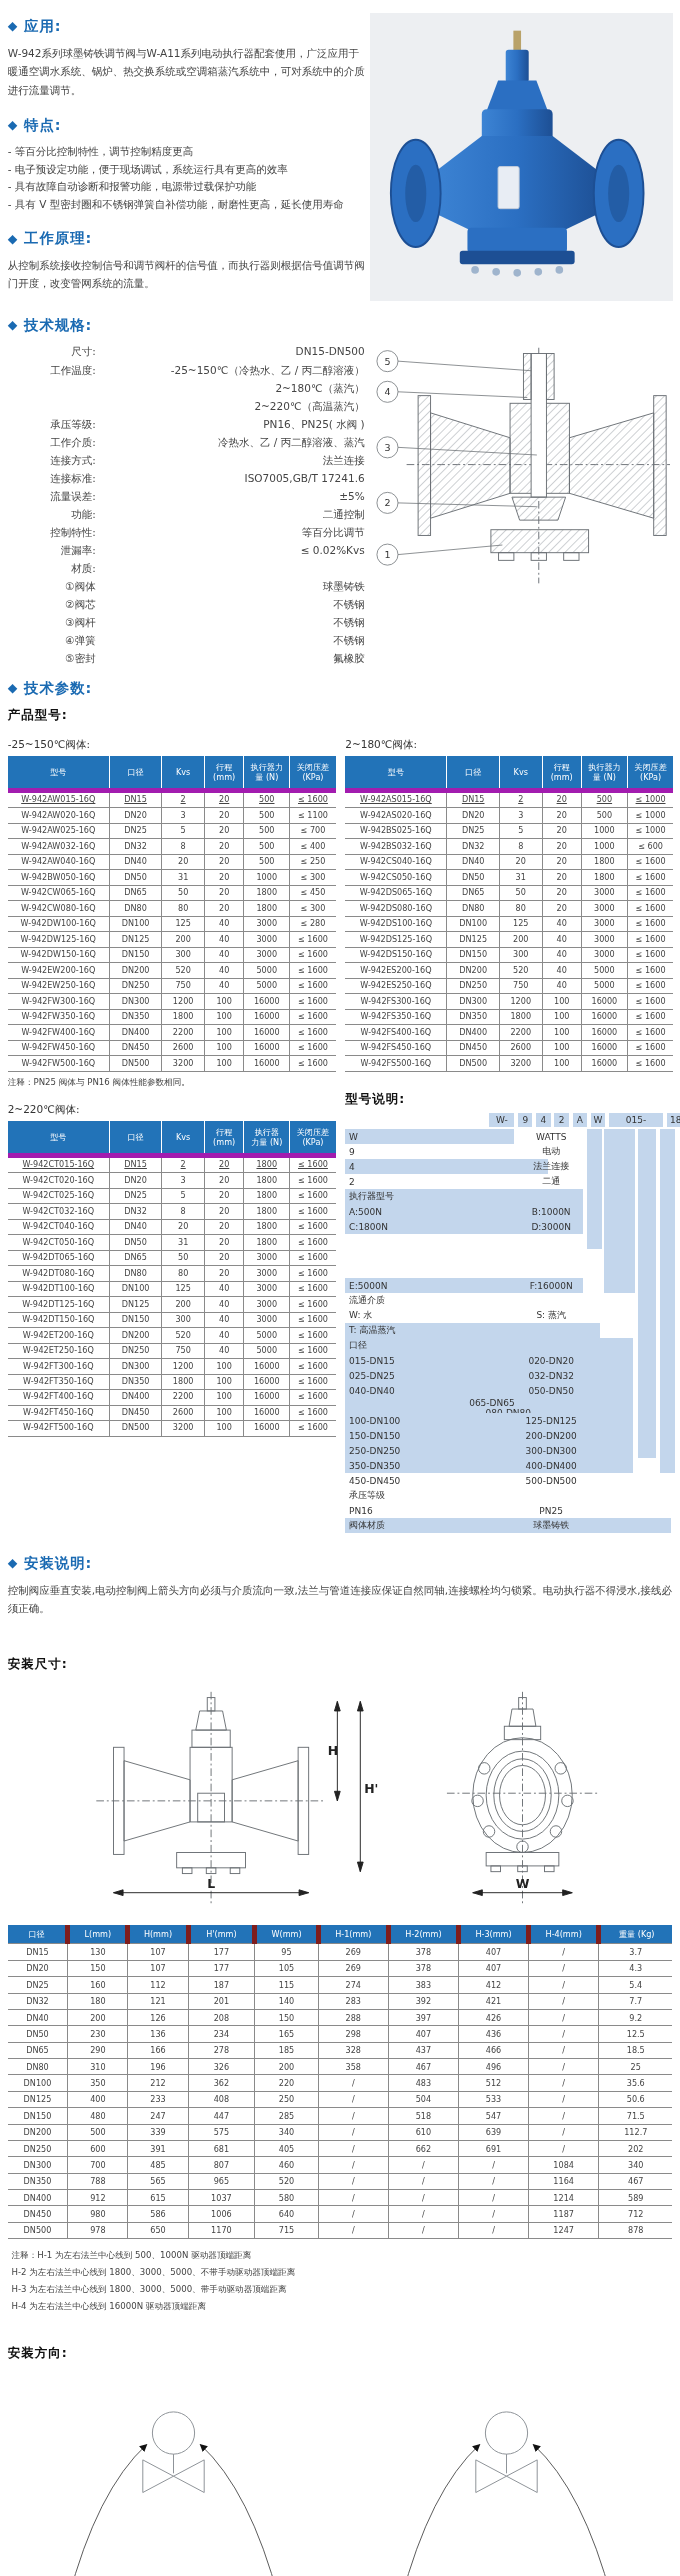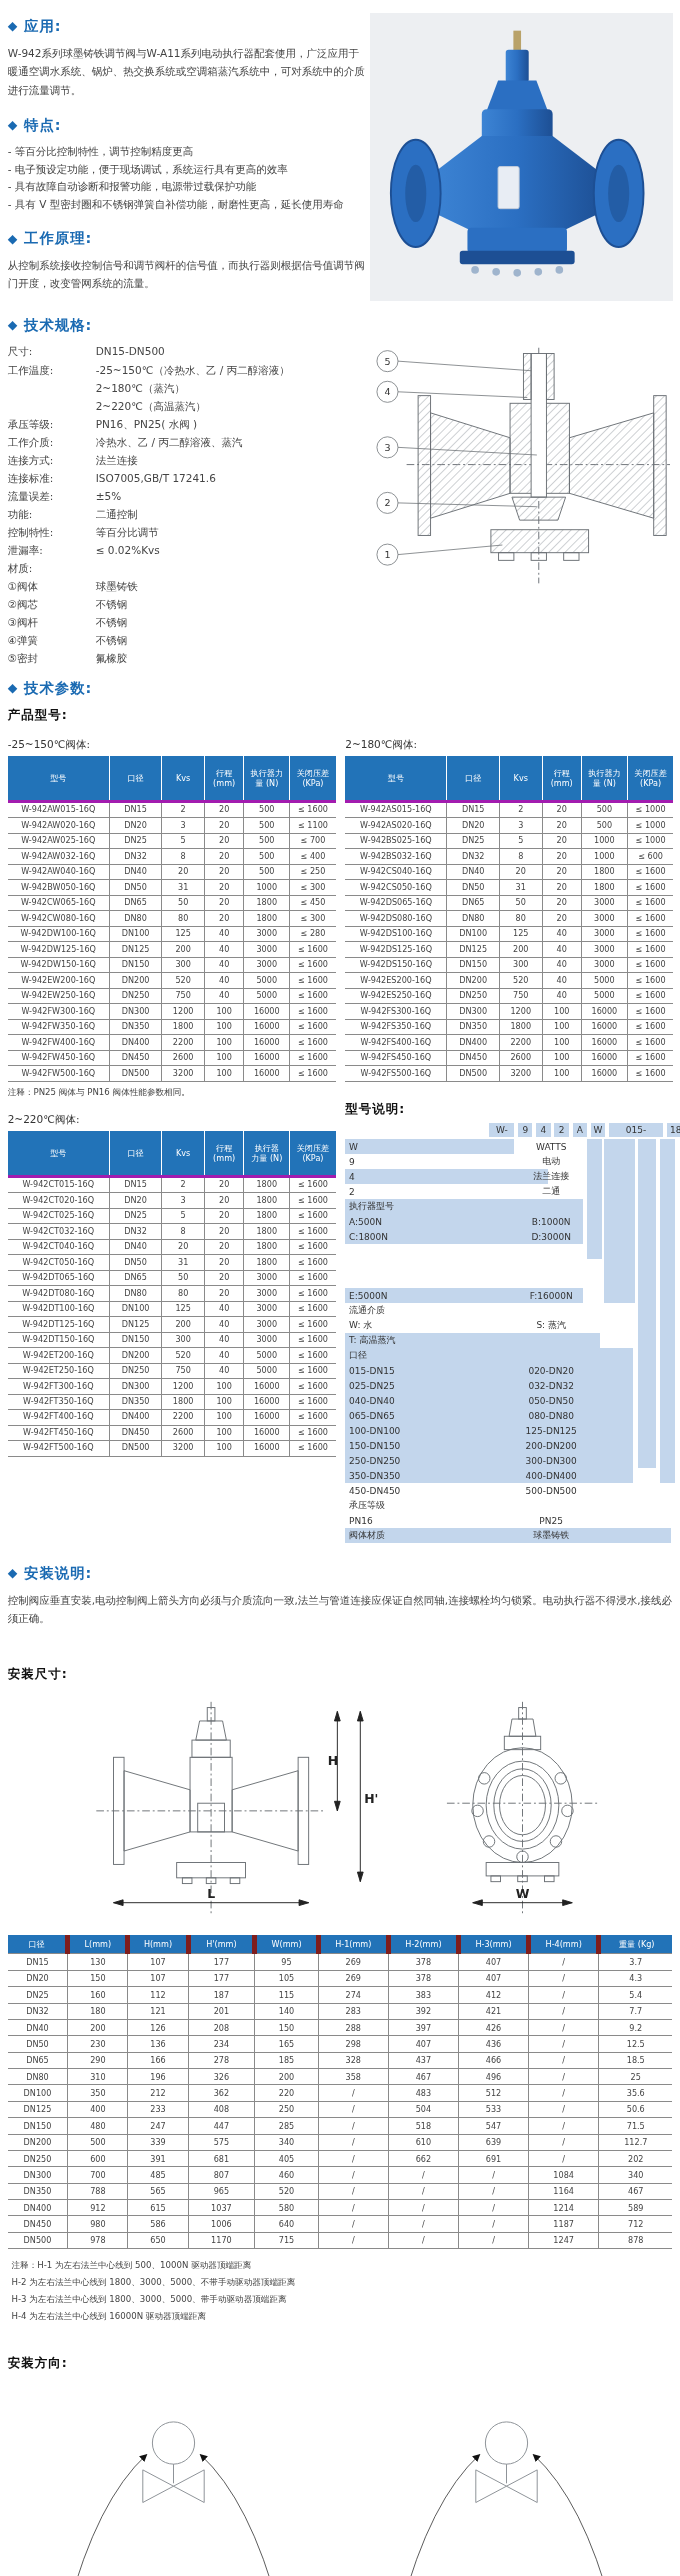"尺寸:" .spec-grid { text-align: none -> right }
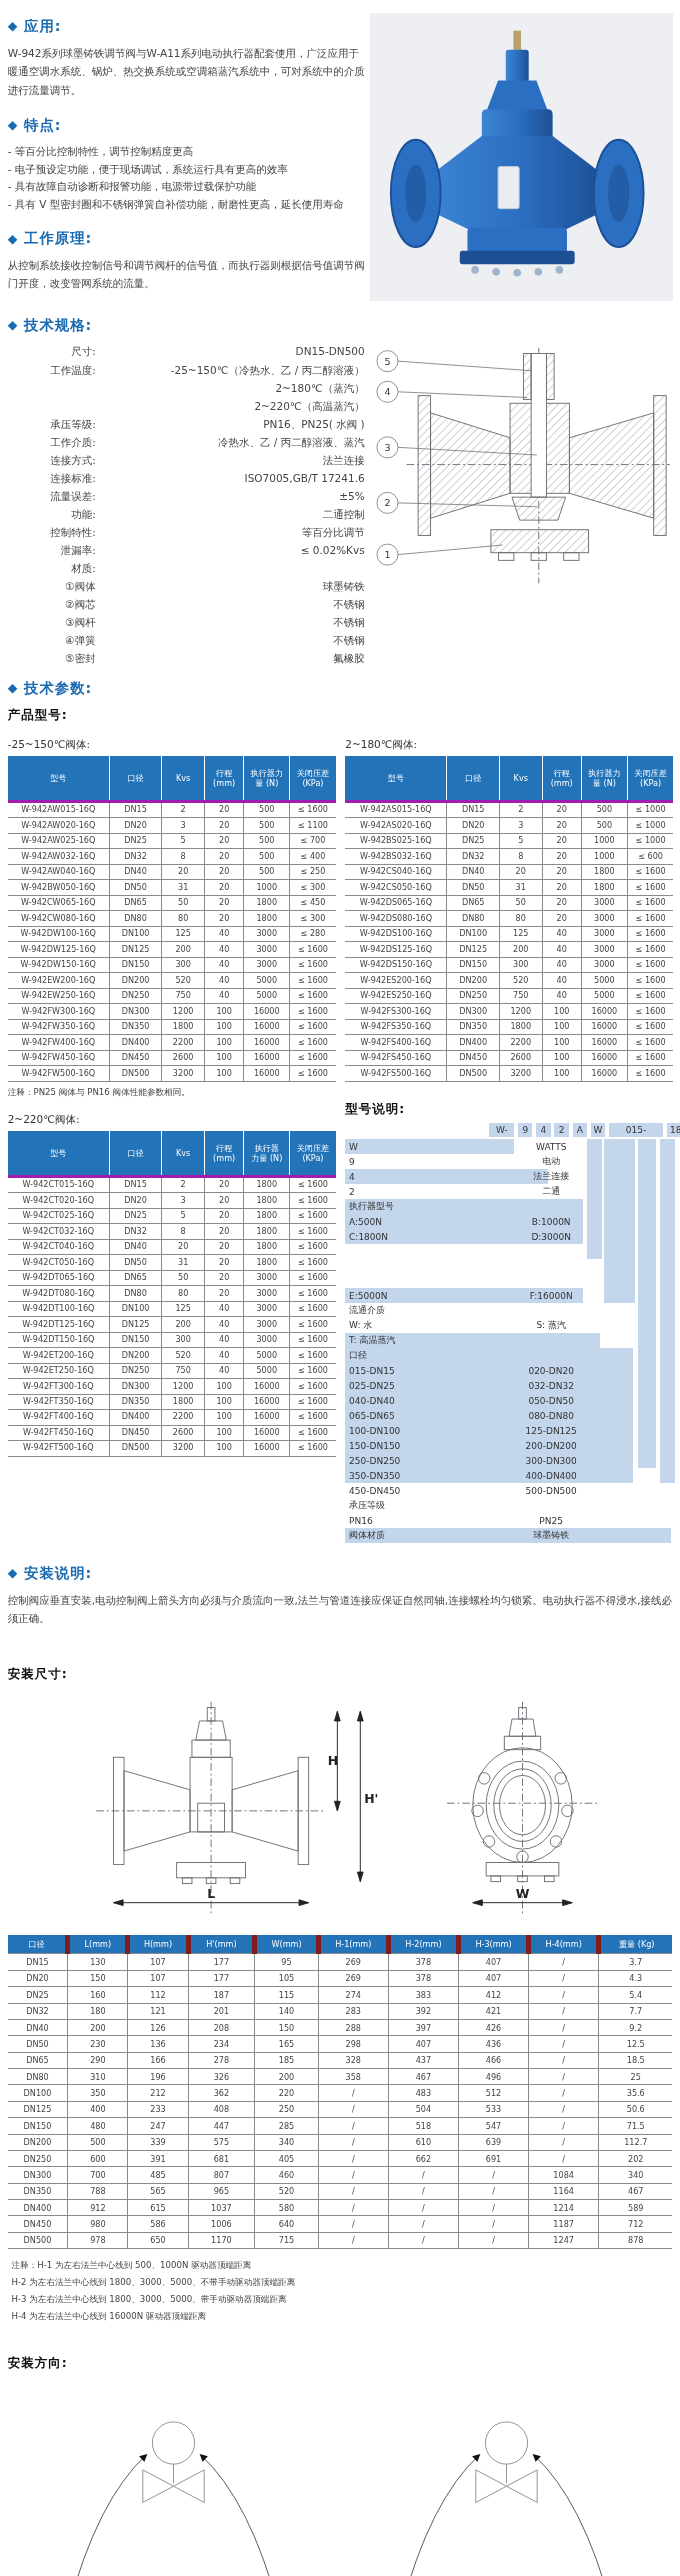"型号" table.data th { padding: 12px 1px -> 6px 1px }
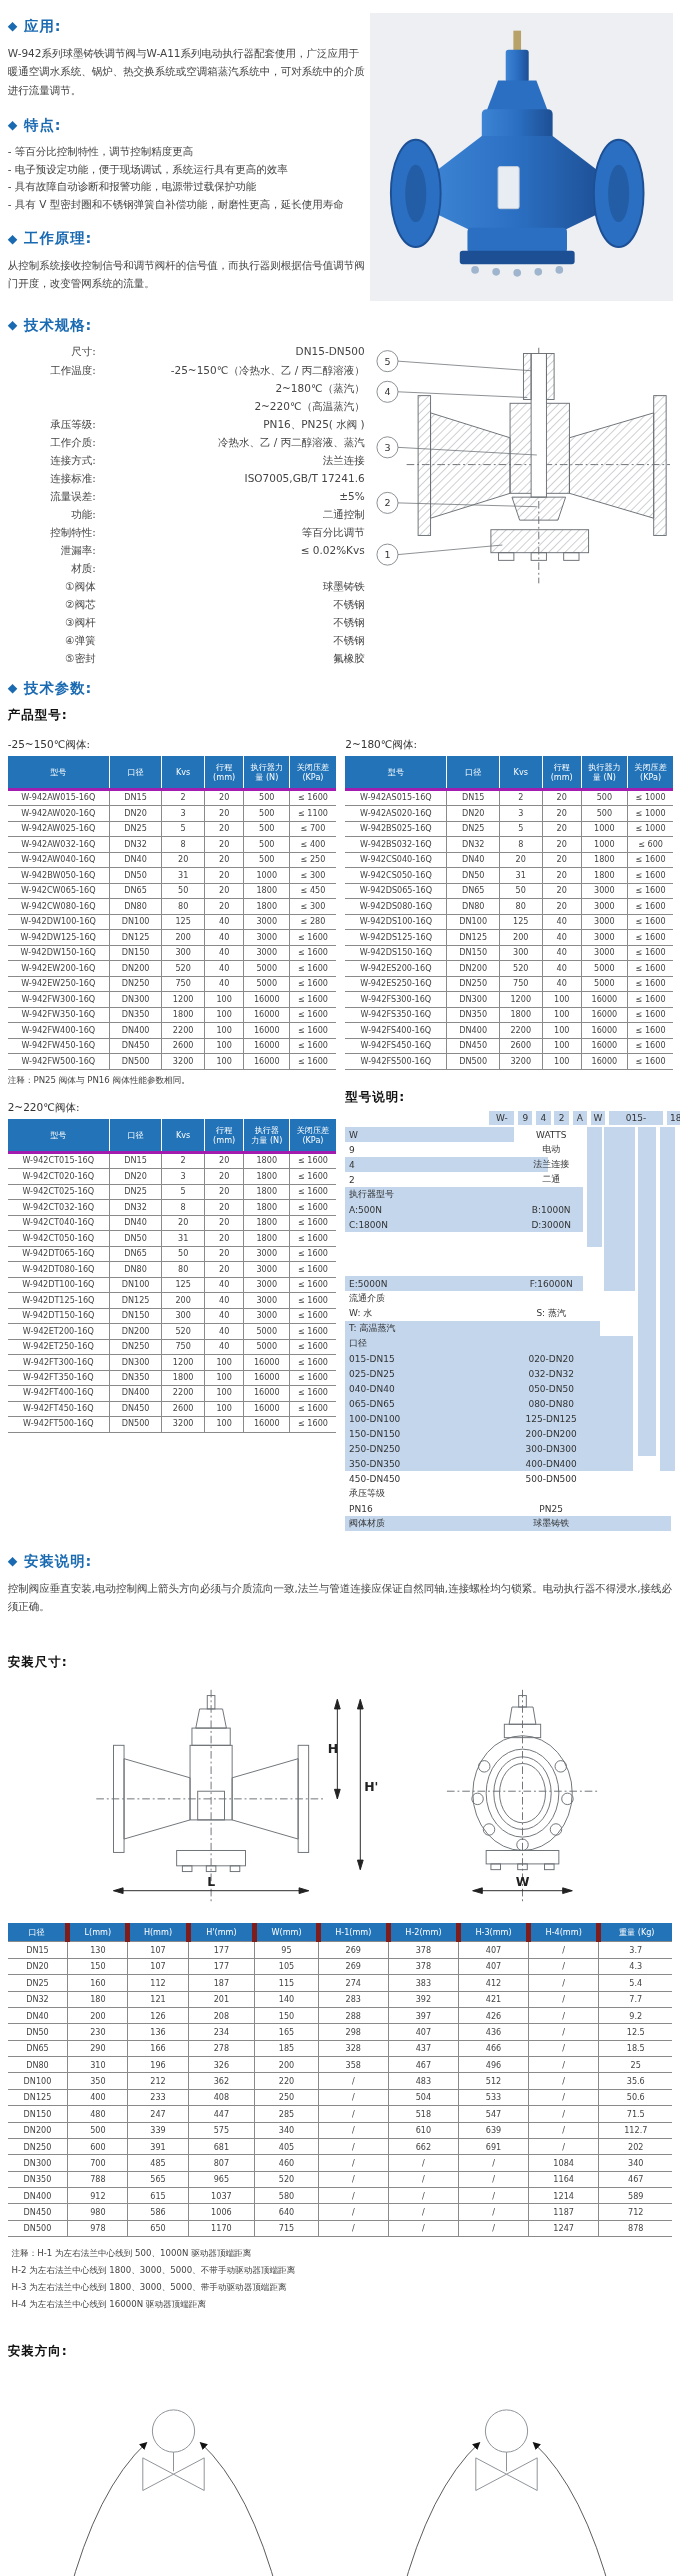"W-942AW015-16Q" table.data tbody tr:first-child td { border-top: 3px solid #a21caf -> 5px solid #a21caf; text-decoration: none -> underline }
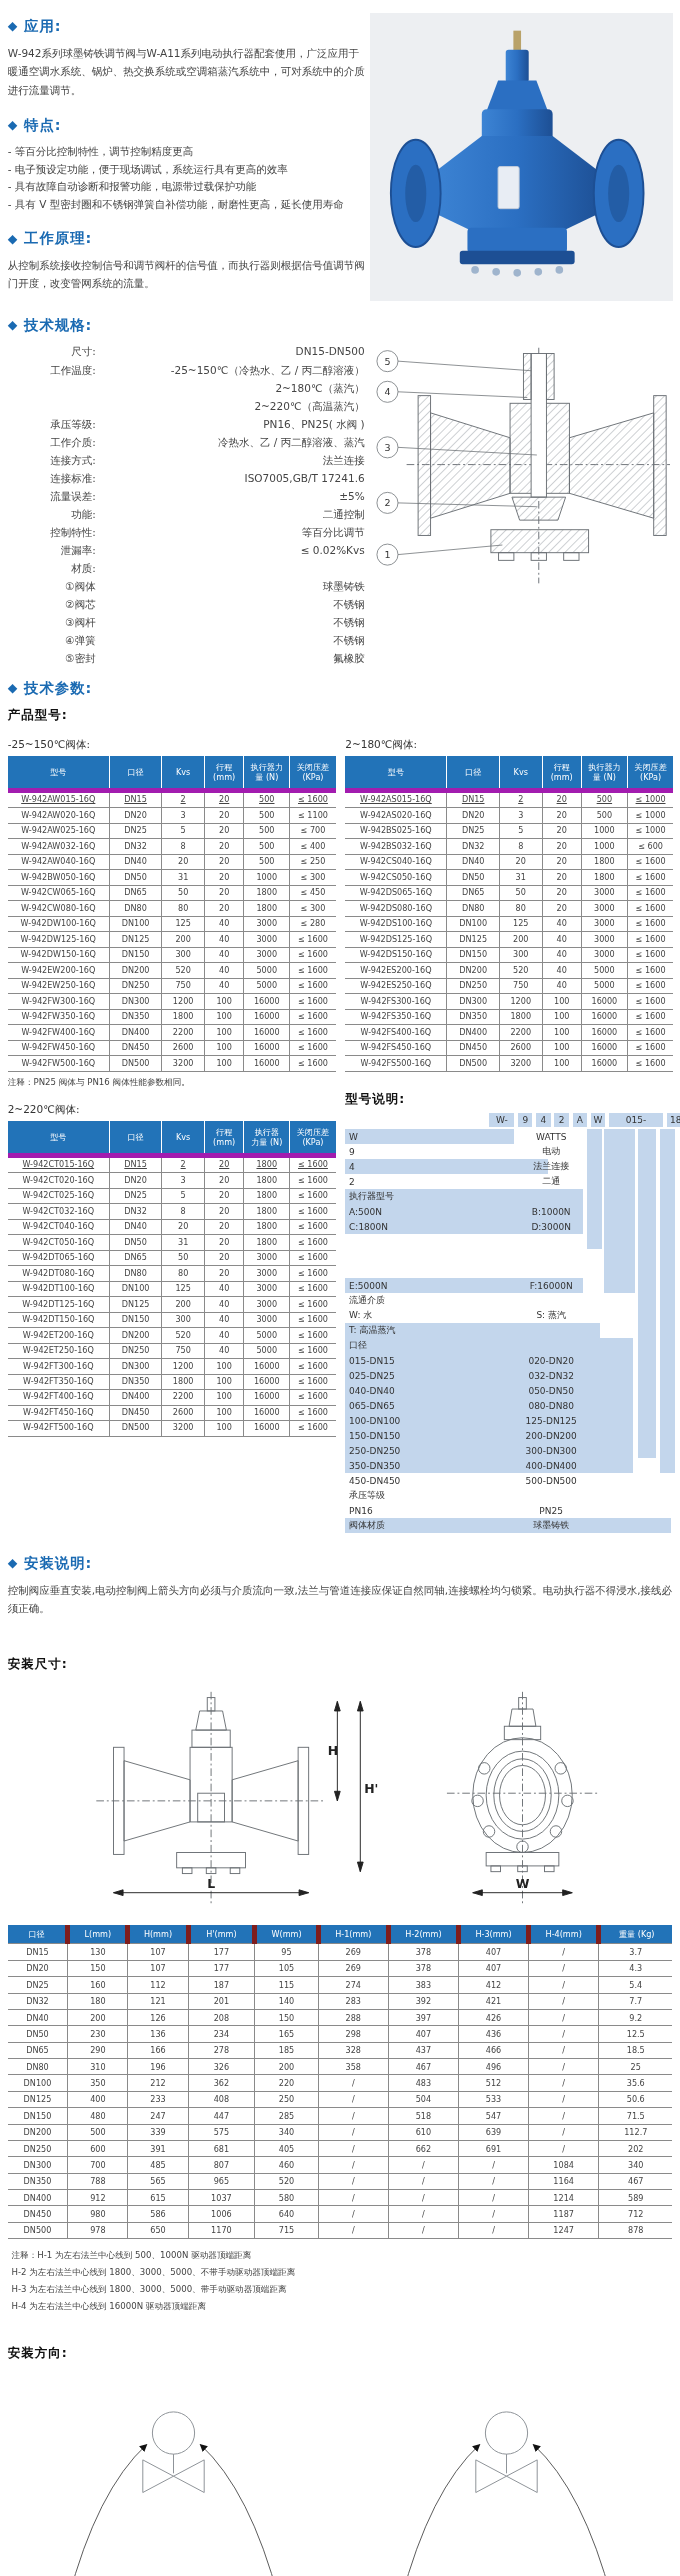"065-DN65" div.legend-row { flex-direction: none -> column }
